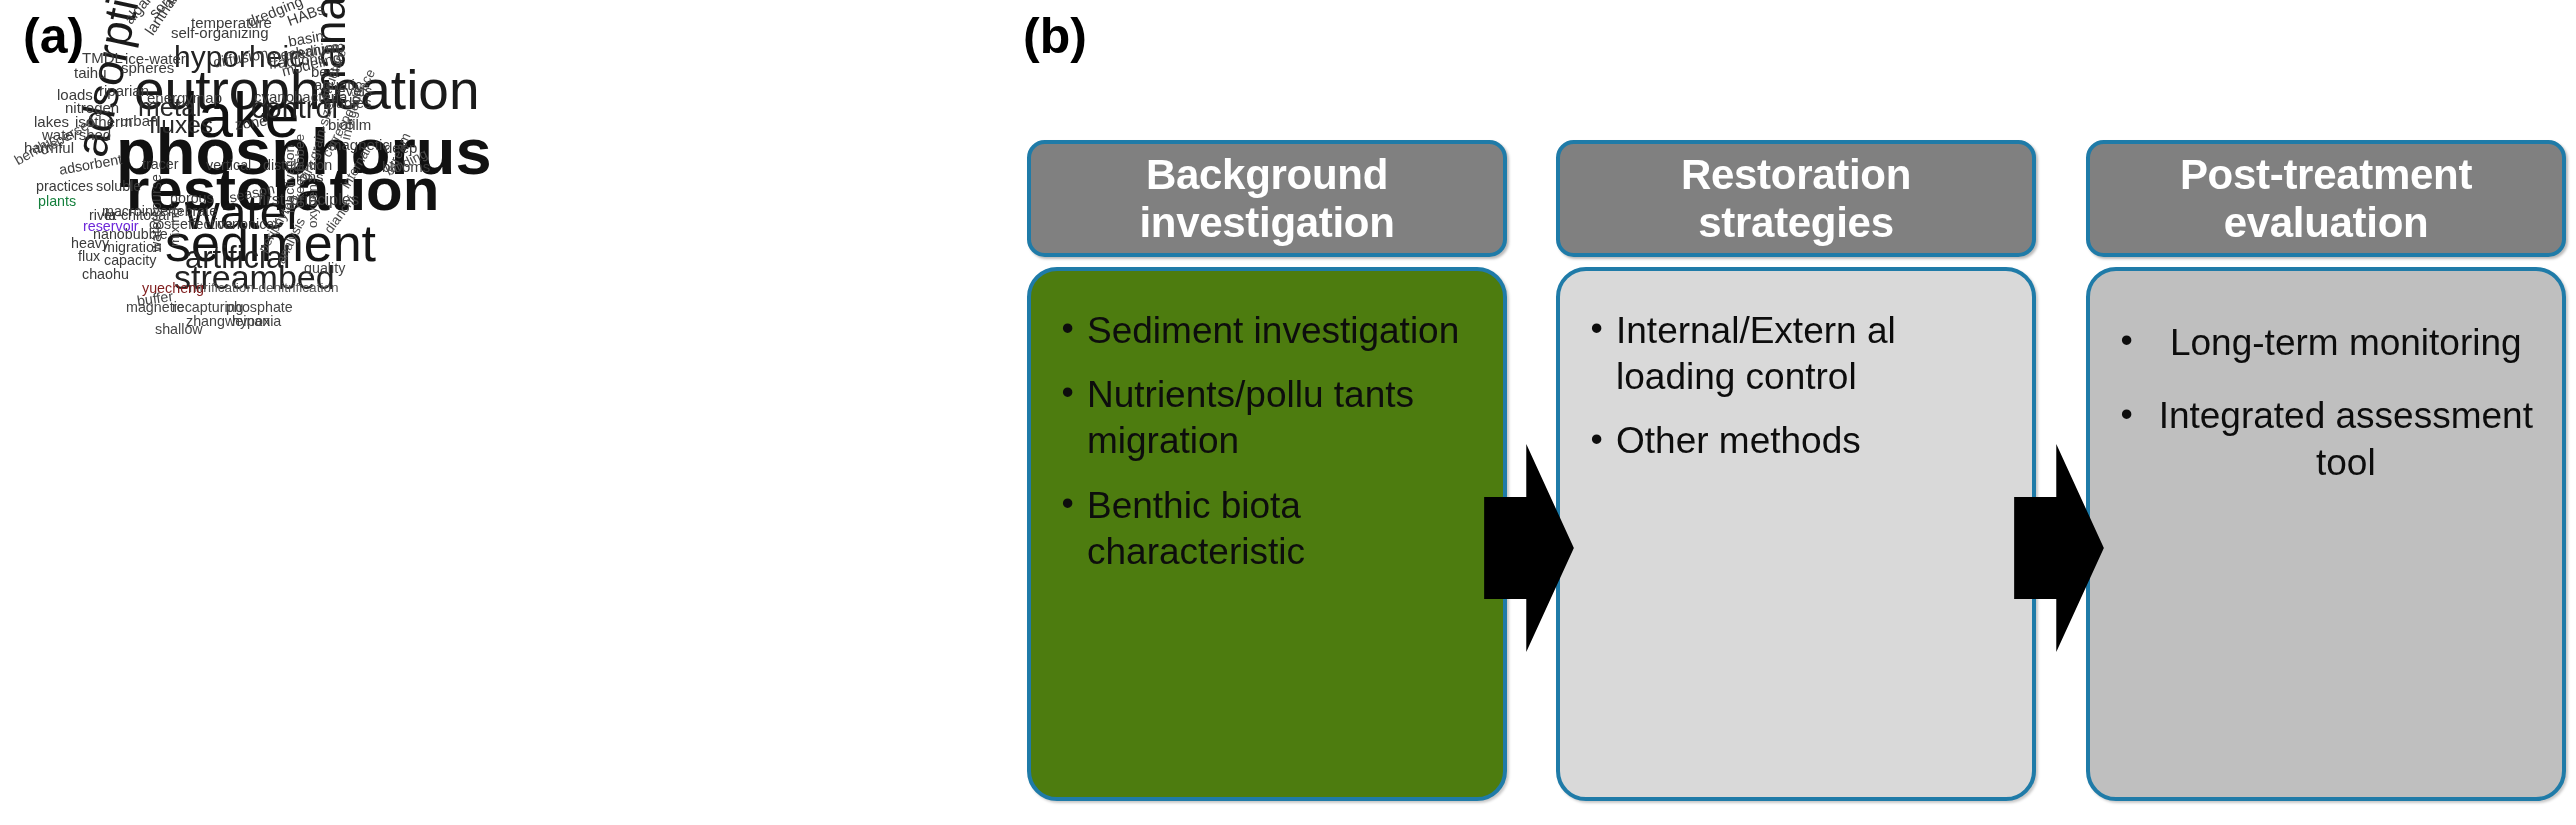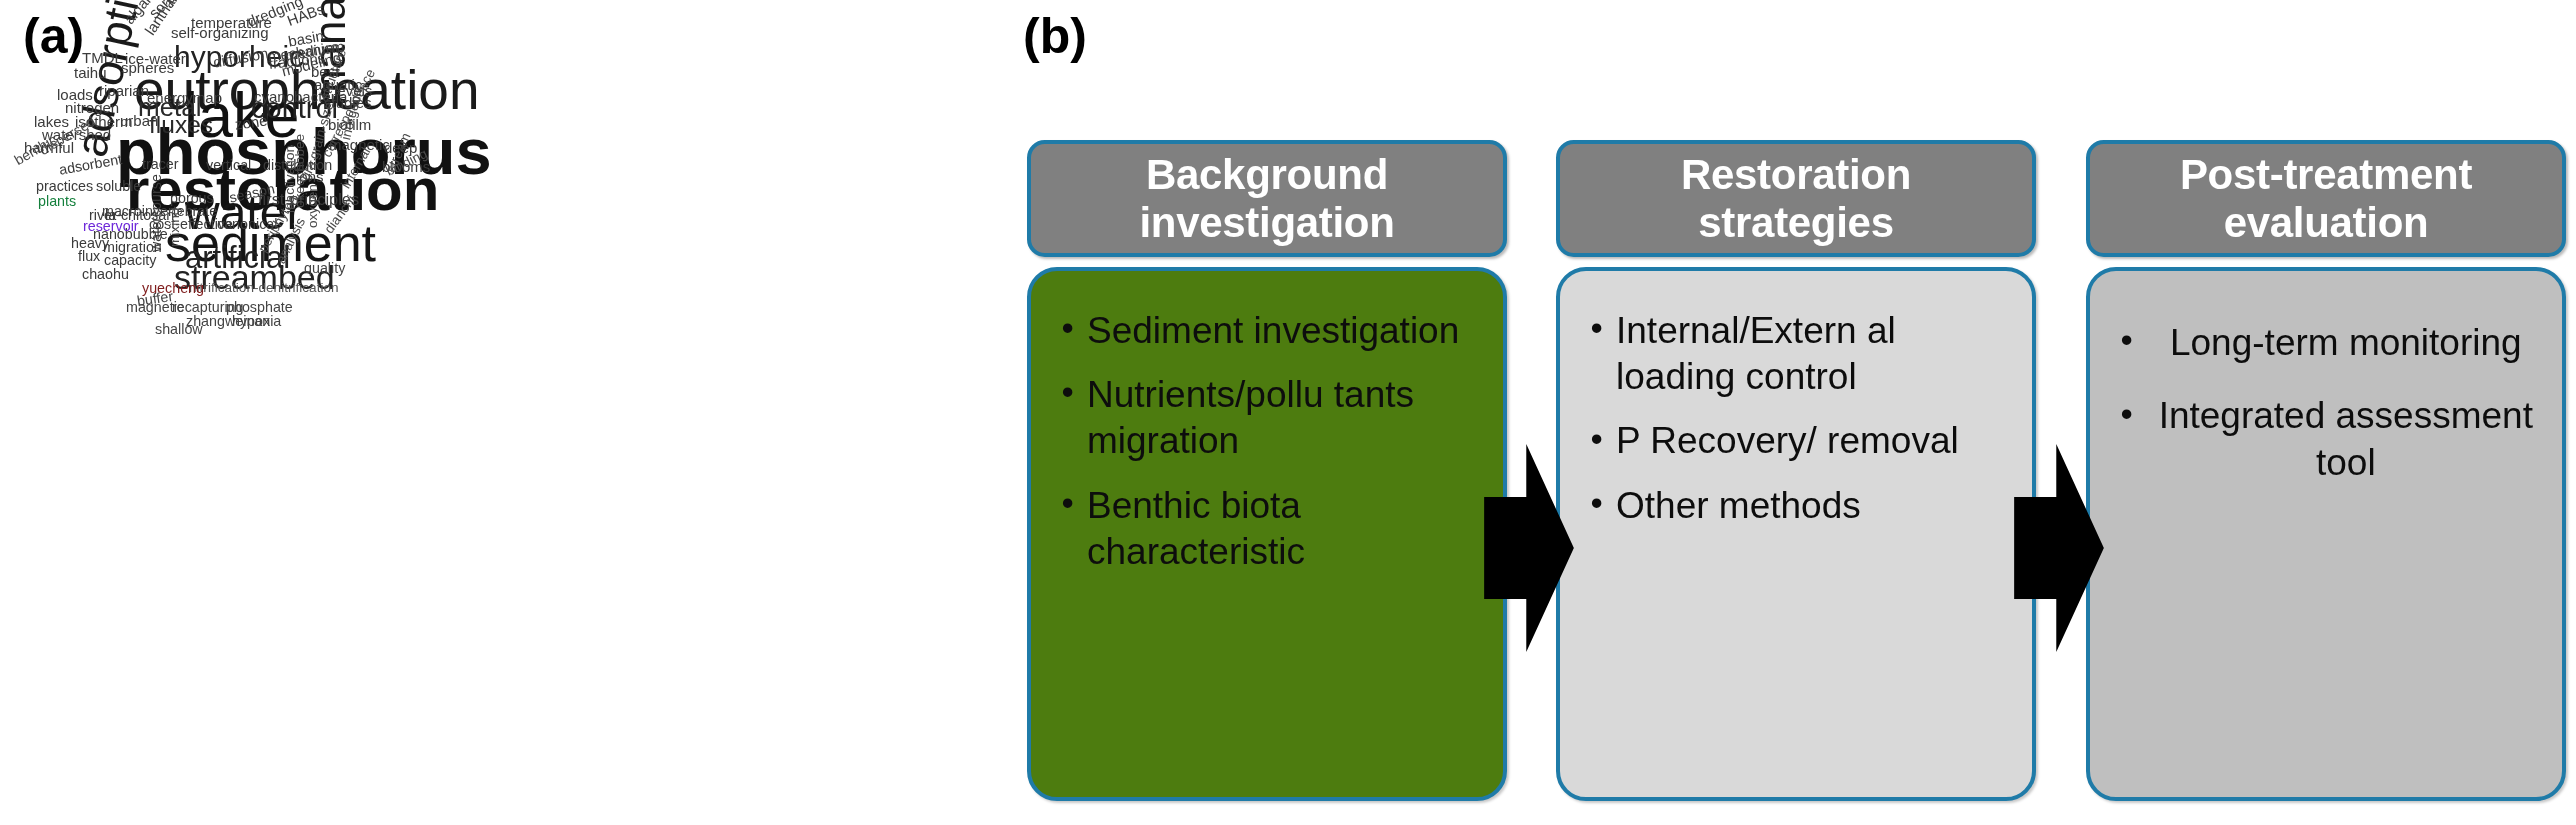"P Recovery/ removal" li { html: <li>P Recovery/ removal</li> -> none }
